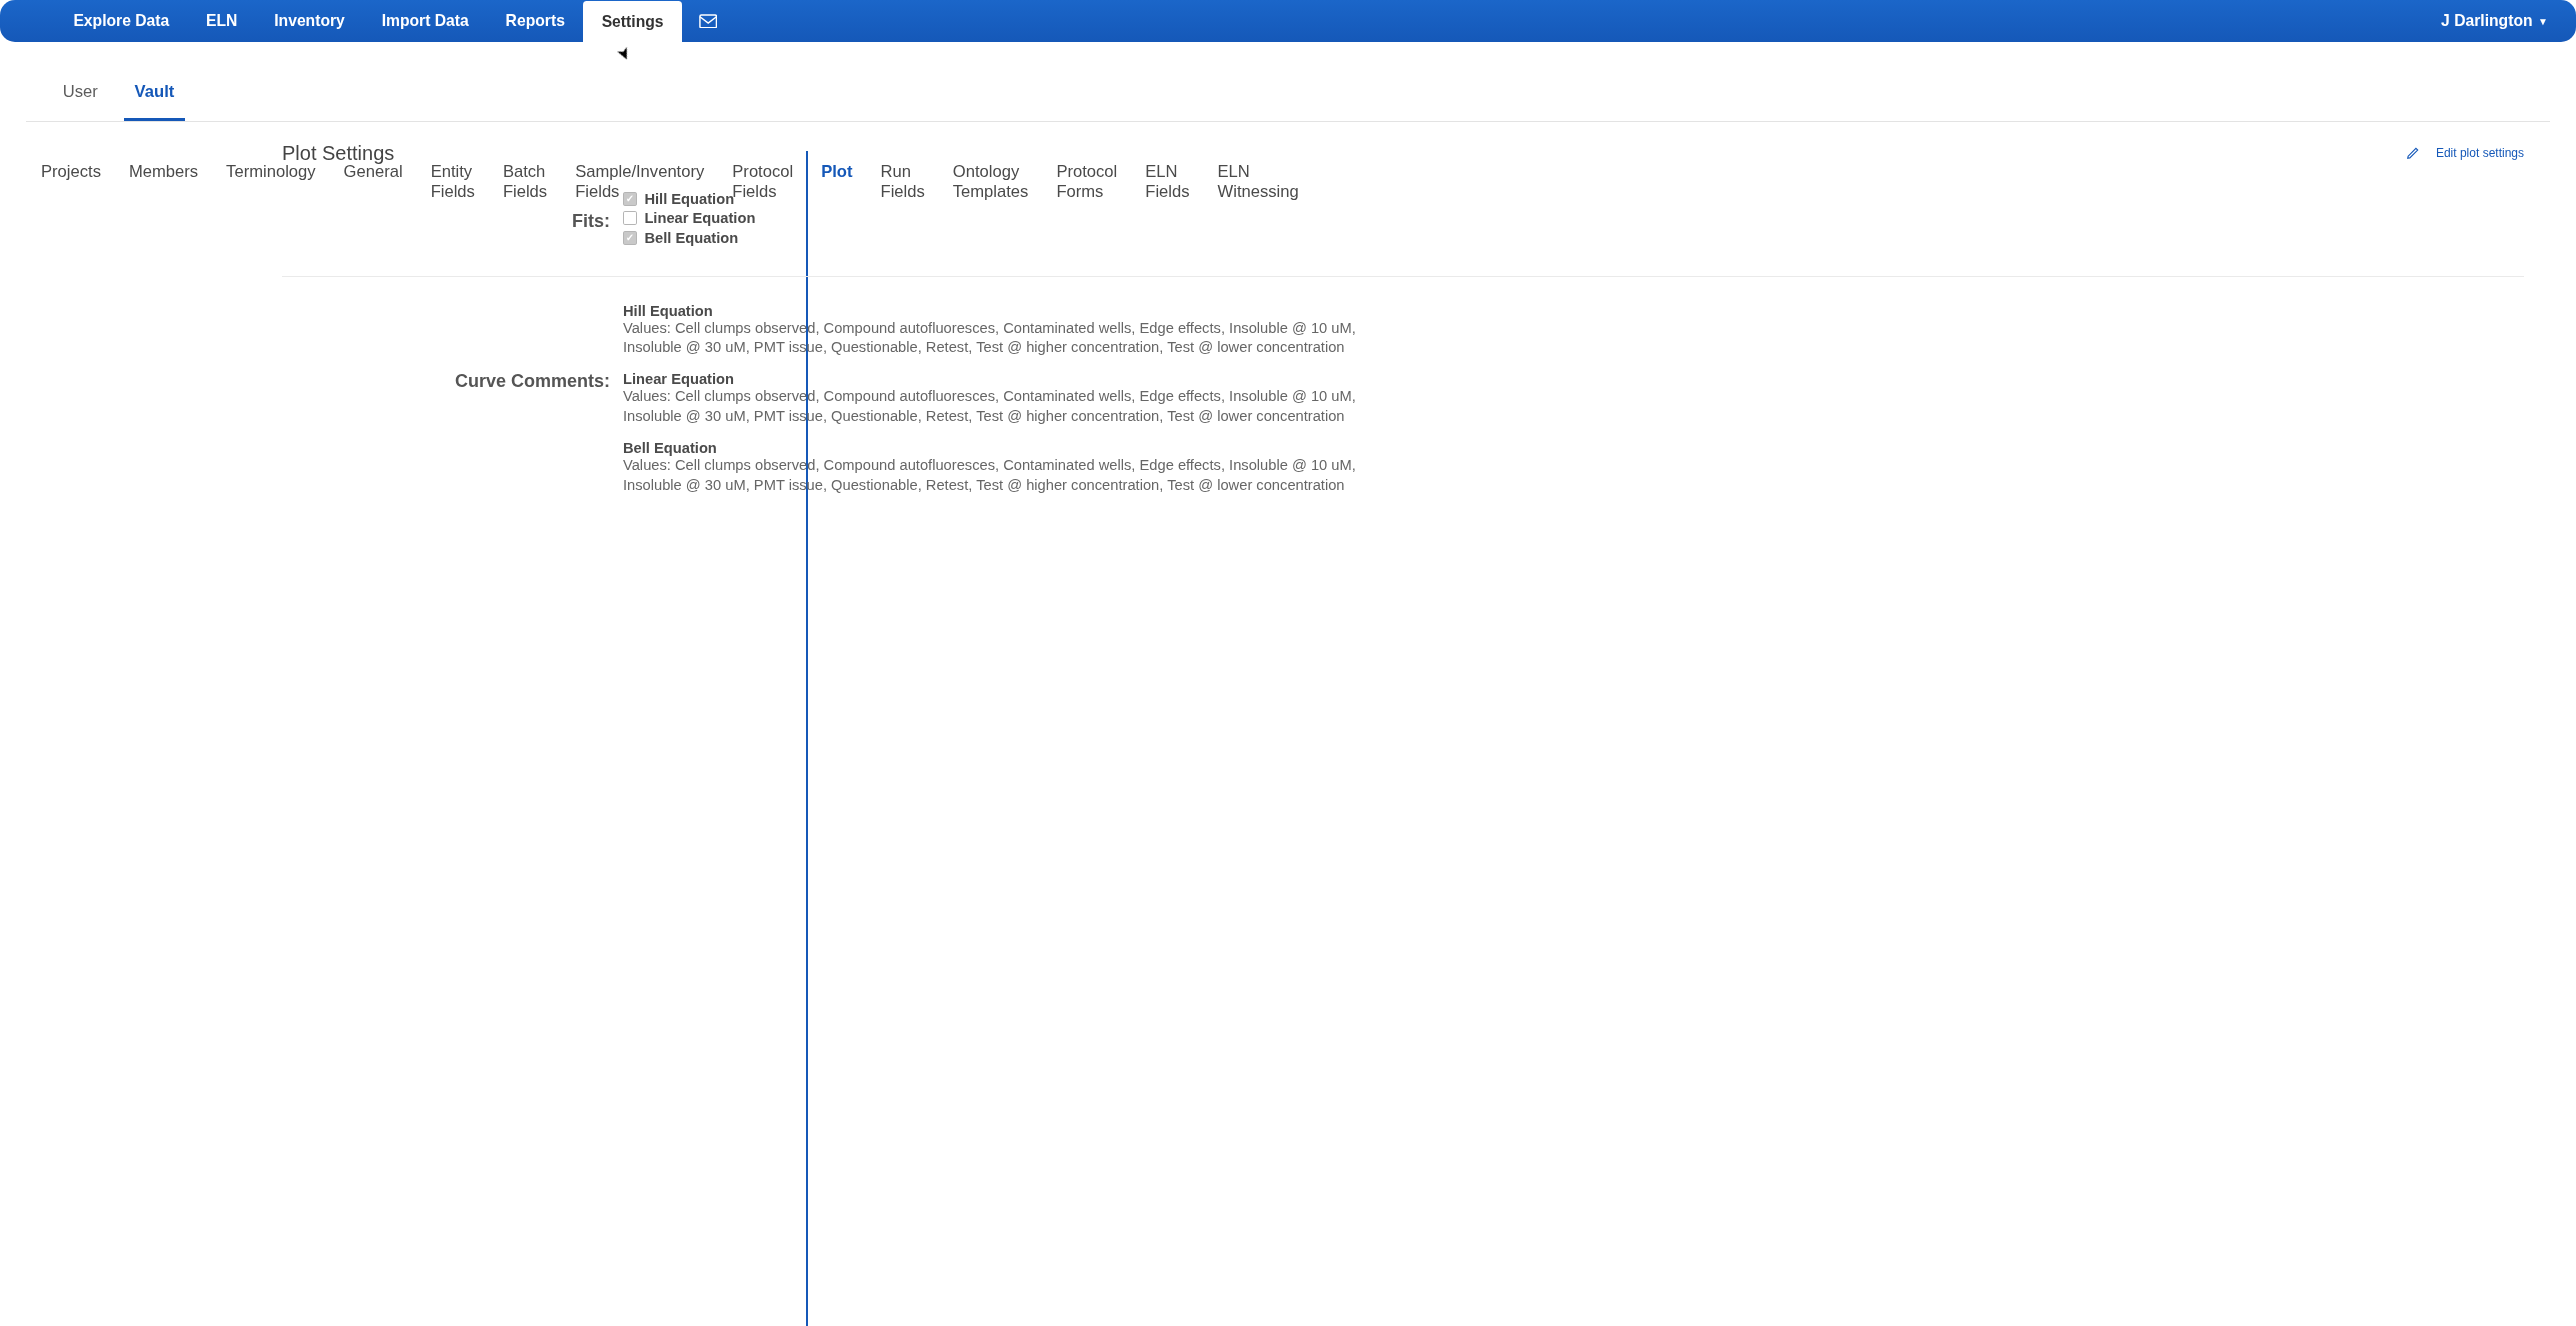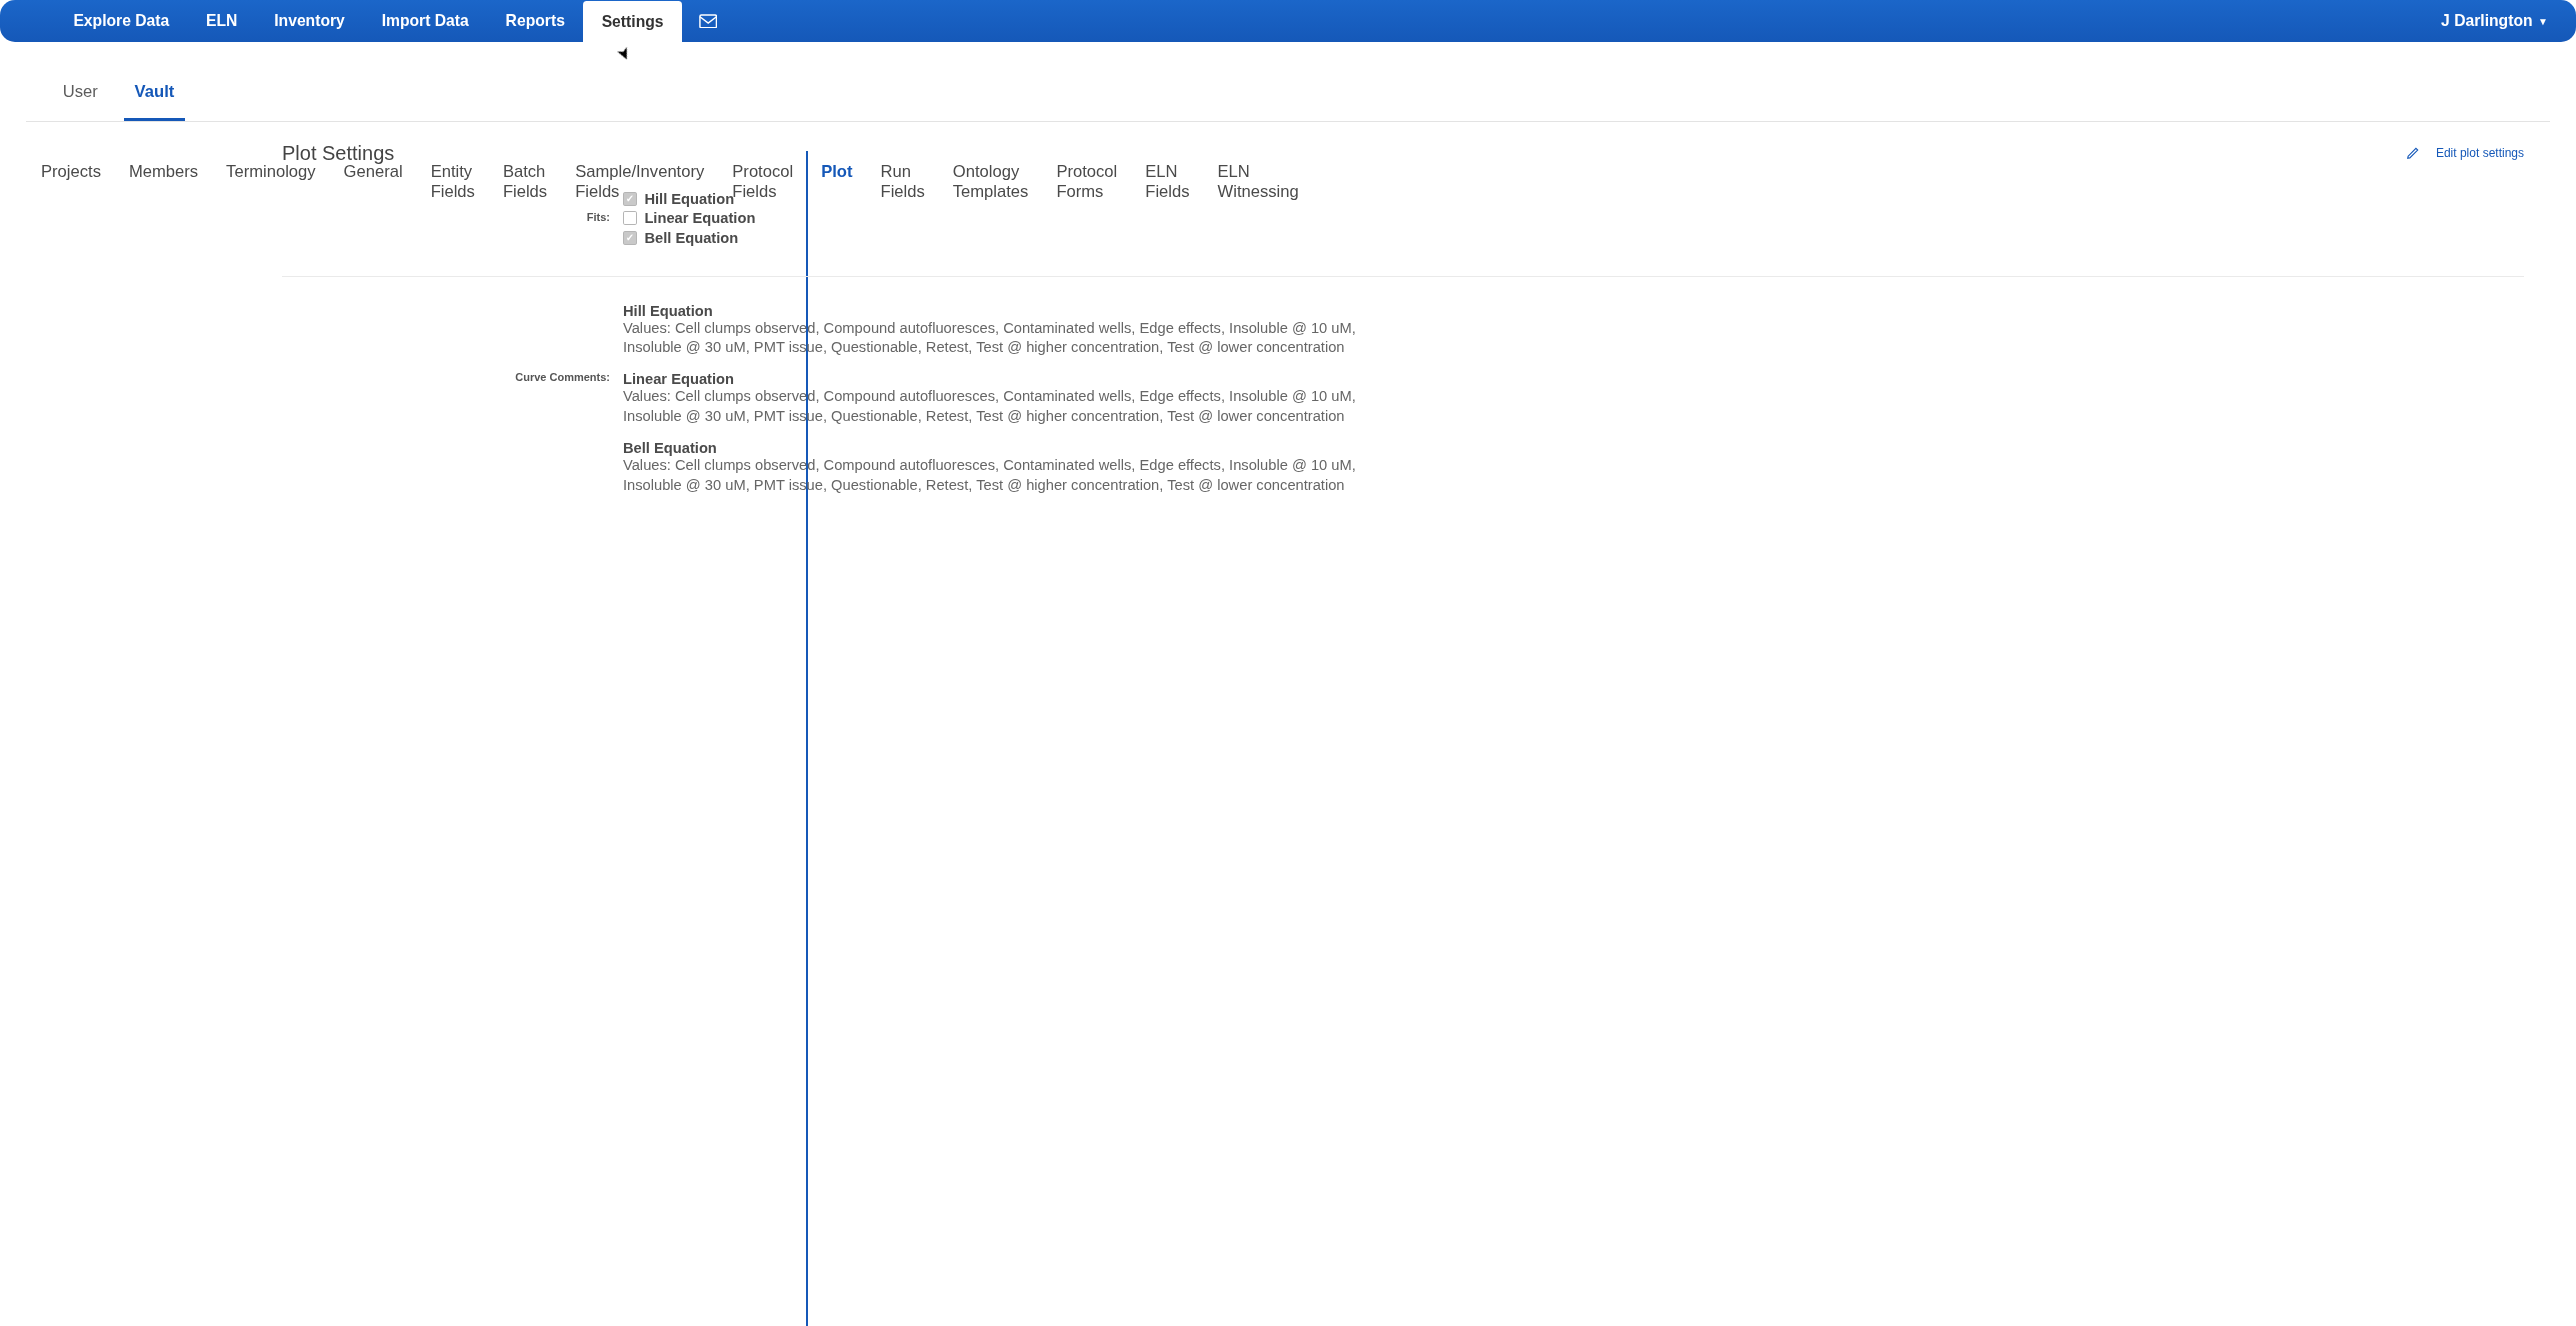"Fits:" .section .label-col { font-size: 11px -> 18px }
